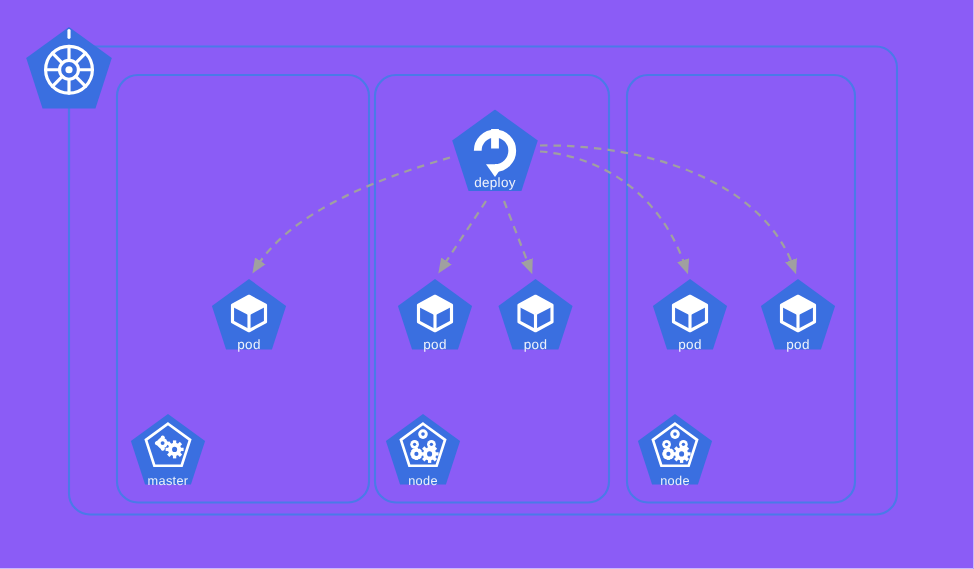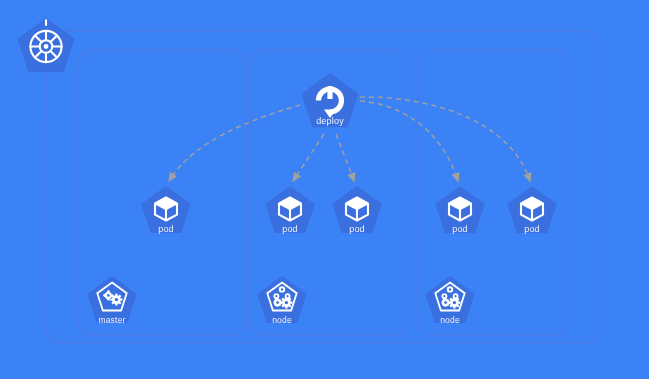"deploy" #canvas { background: #3b82f6 -> #8b5cf6 }
